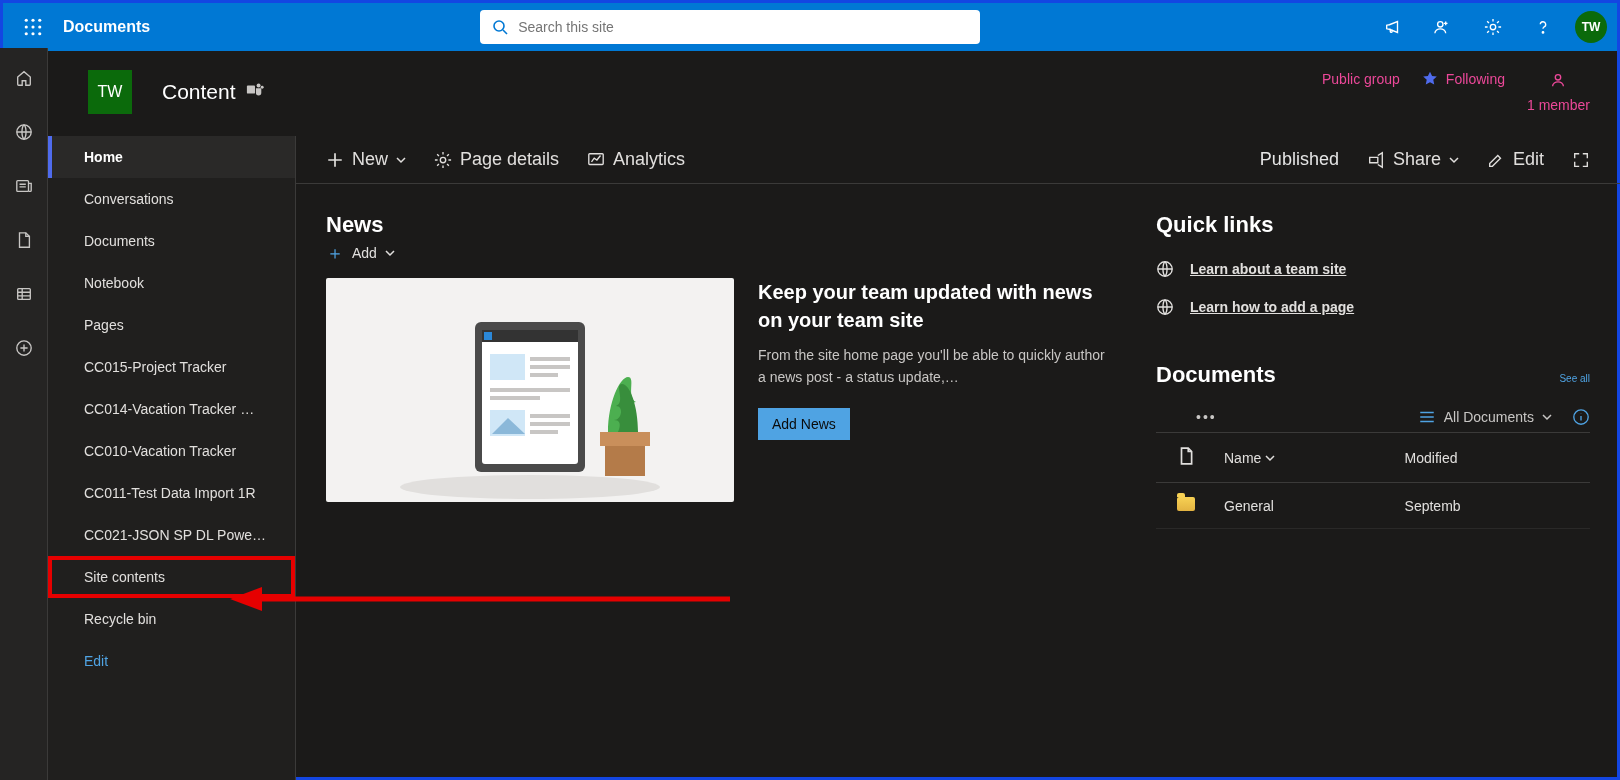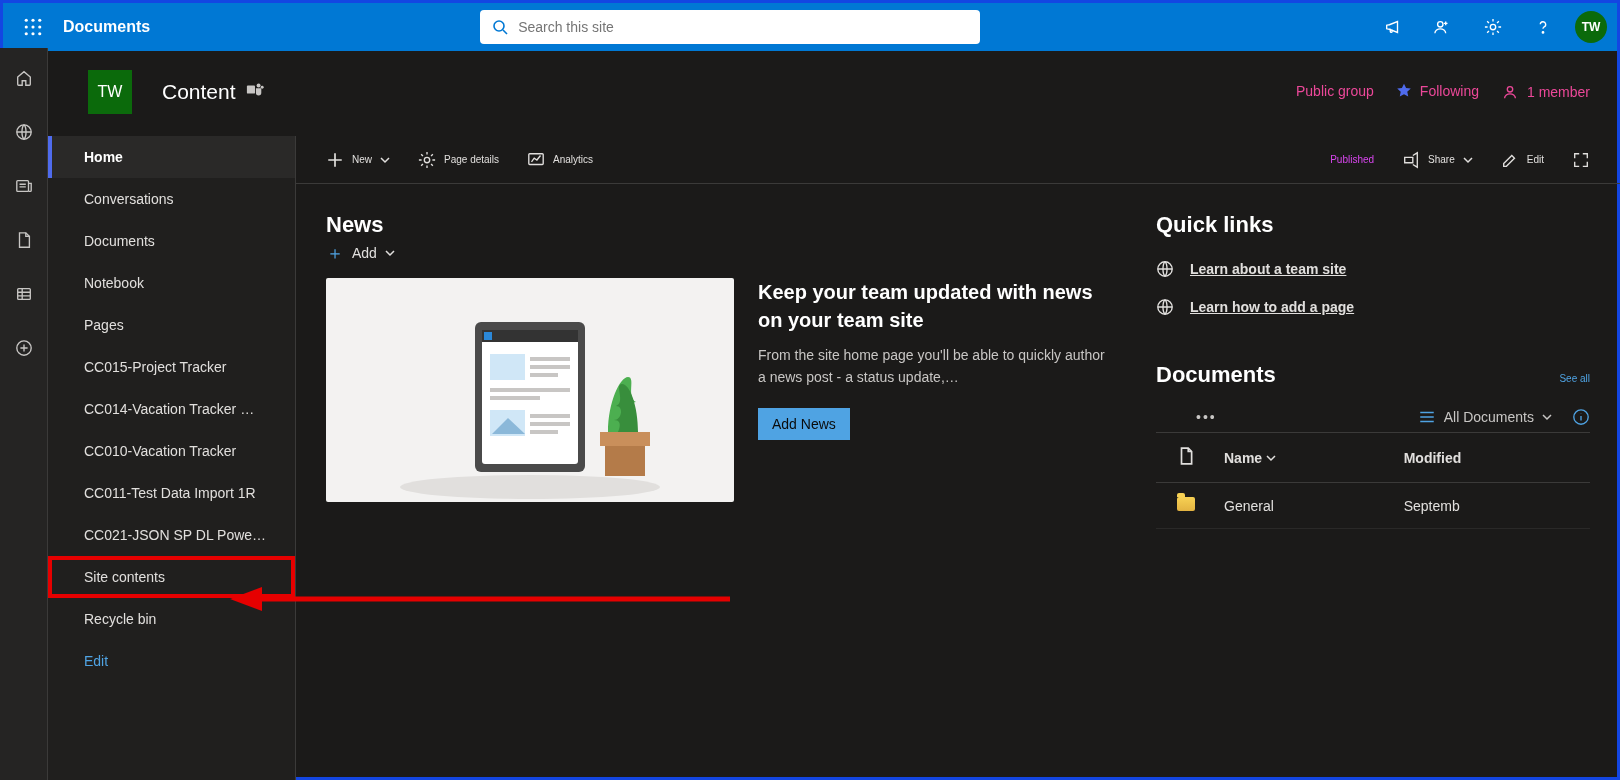"1 member" .members { flex-direction: none -> column }
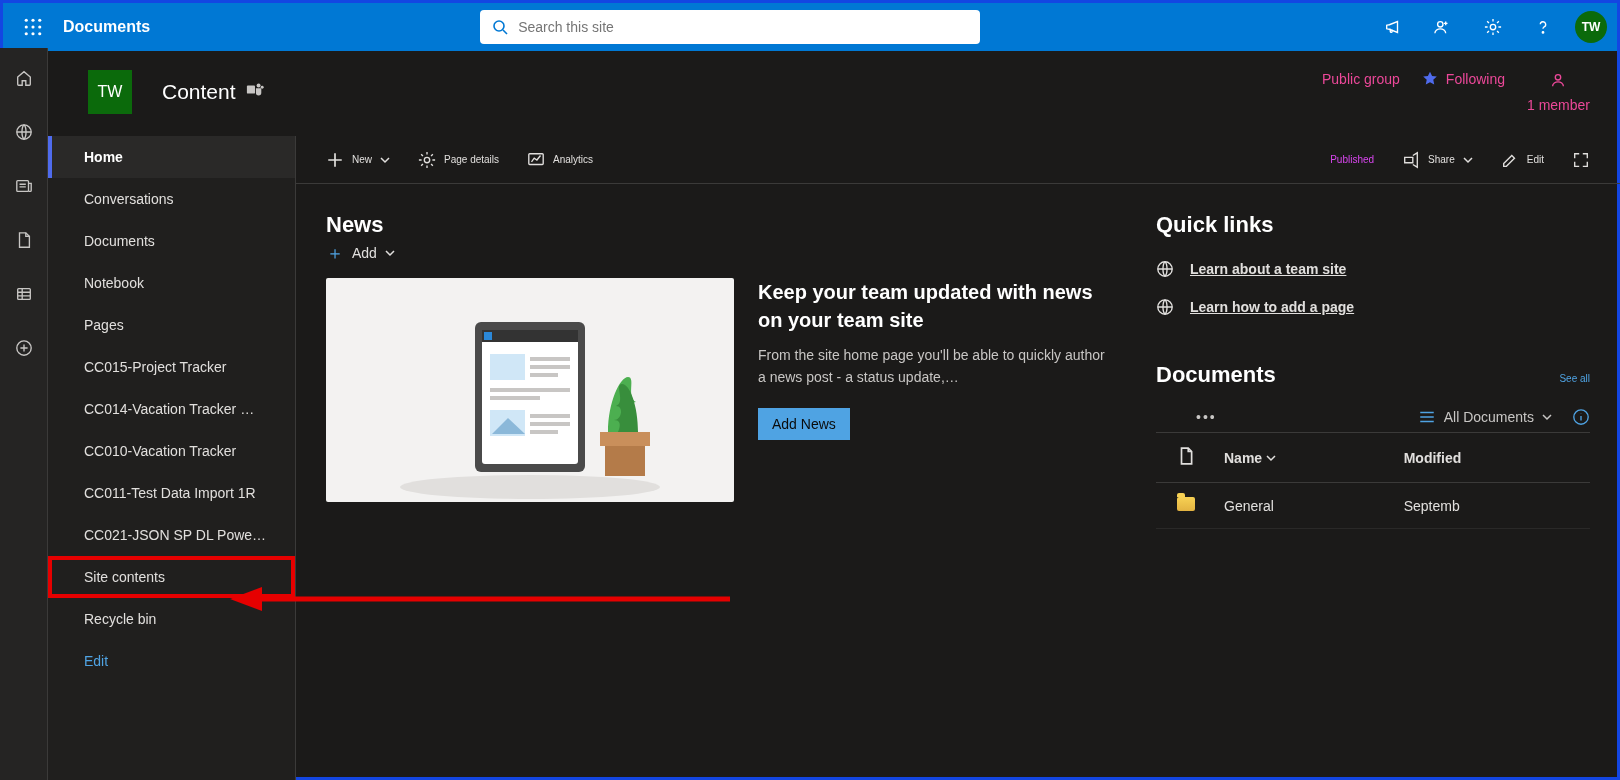"New" .cmdbar { font-size: 10px -> 18px }
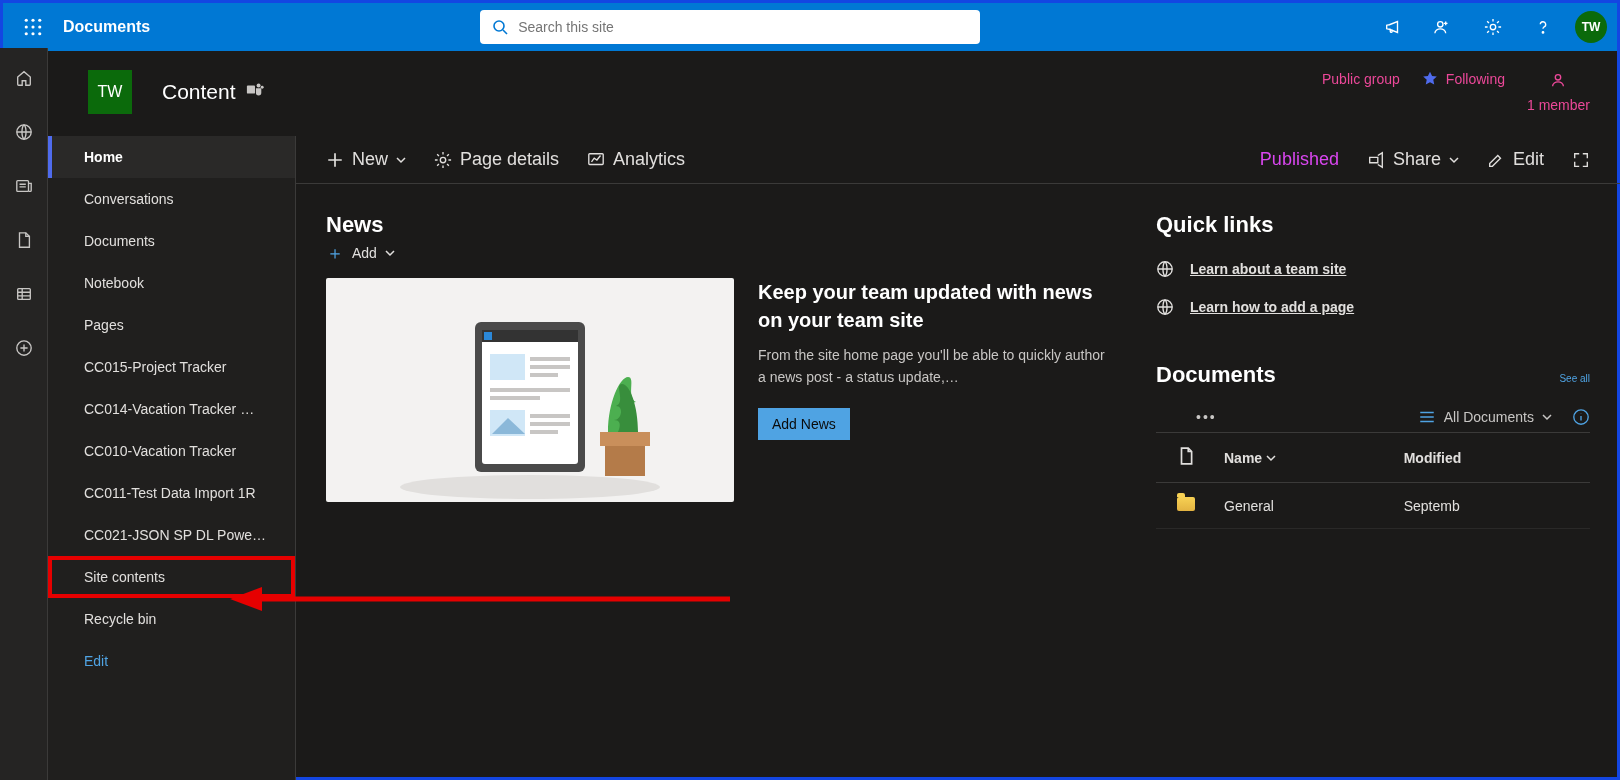"Published" .cmdbar .status { color: #d946ef -> #e5e5e5 }
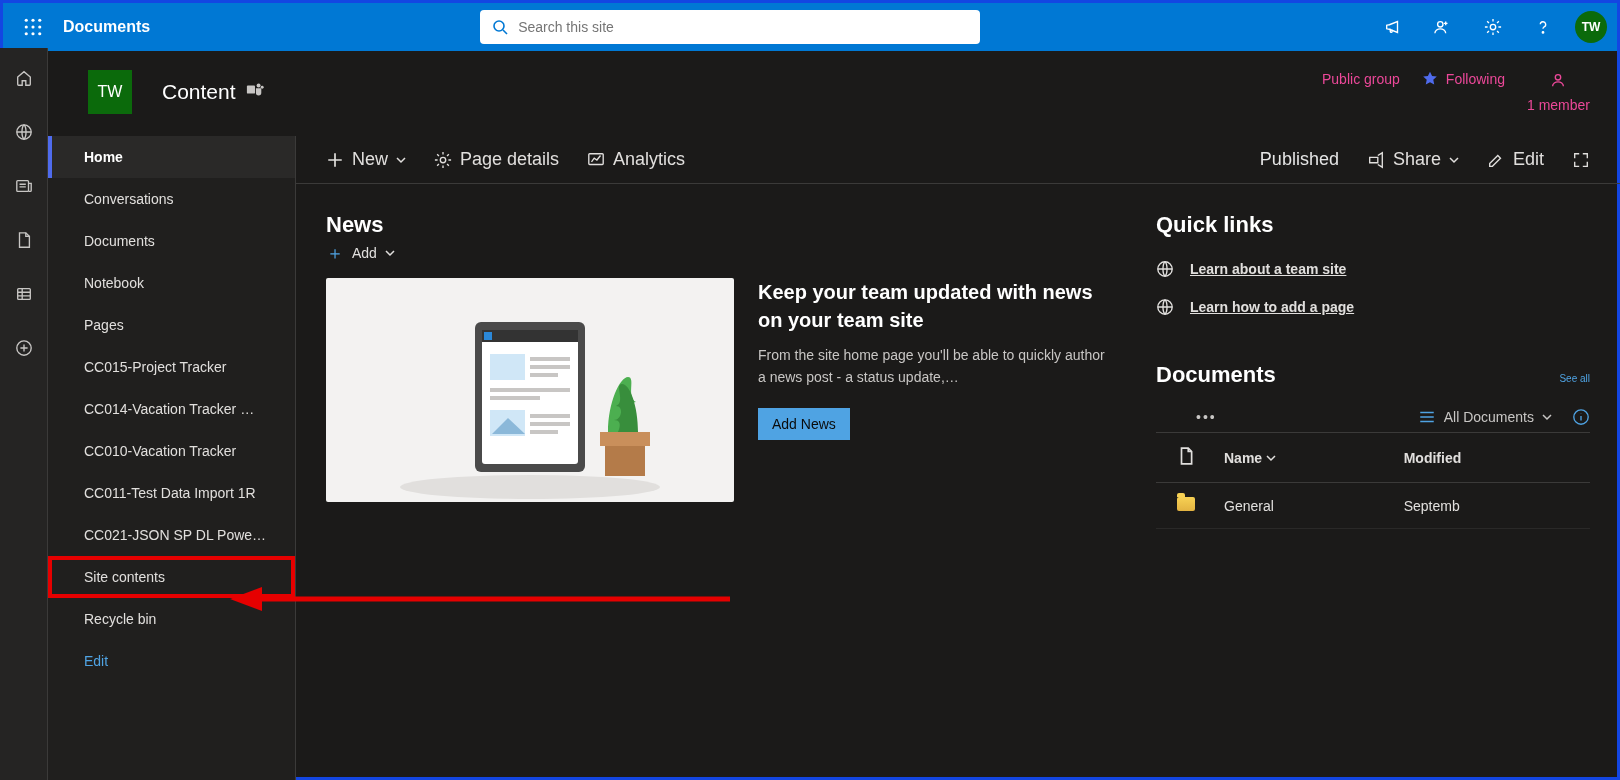"Name" table.docs th { font-weight: 700 -> 400 }
